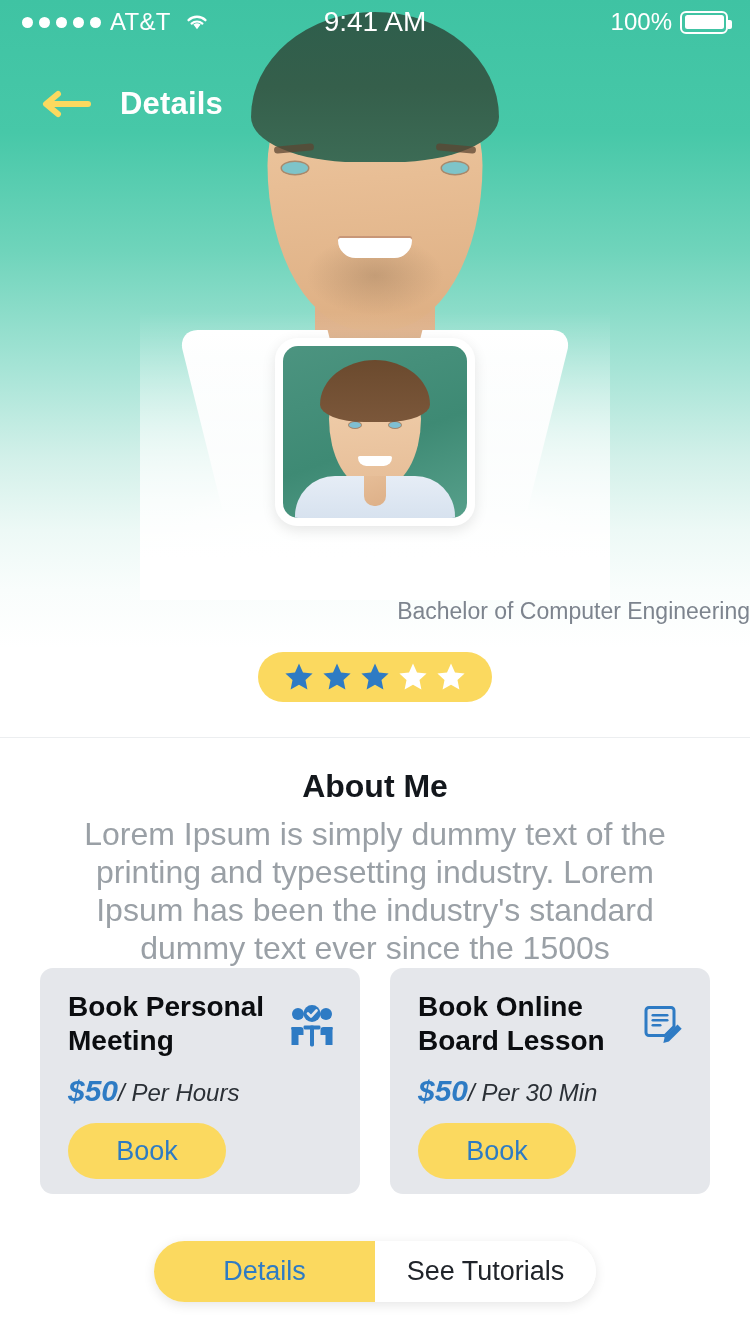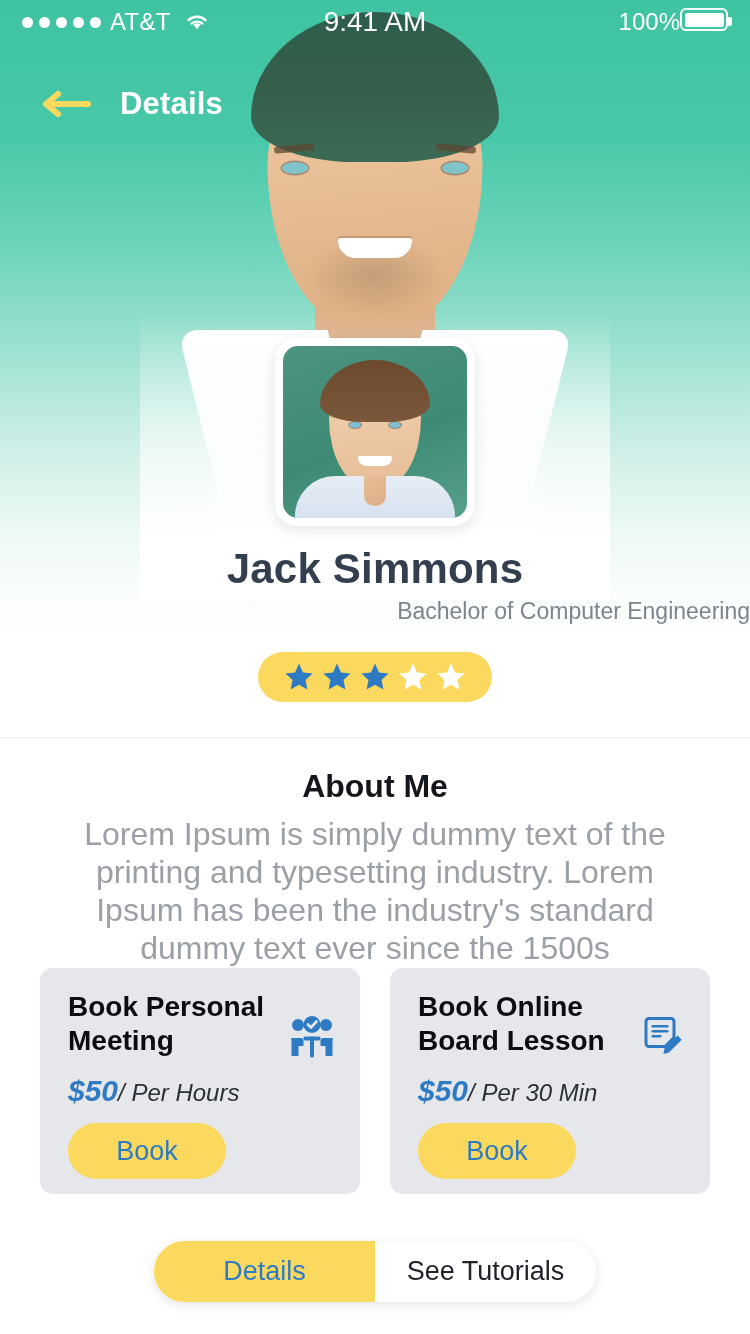"100%" .sb-right { align-items: none -> center; gap: 0 -> 8px }
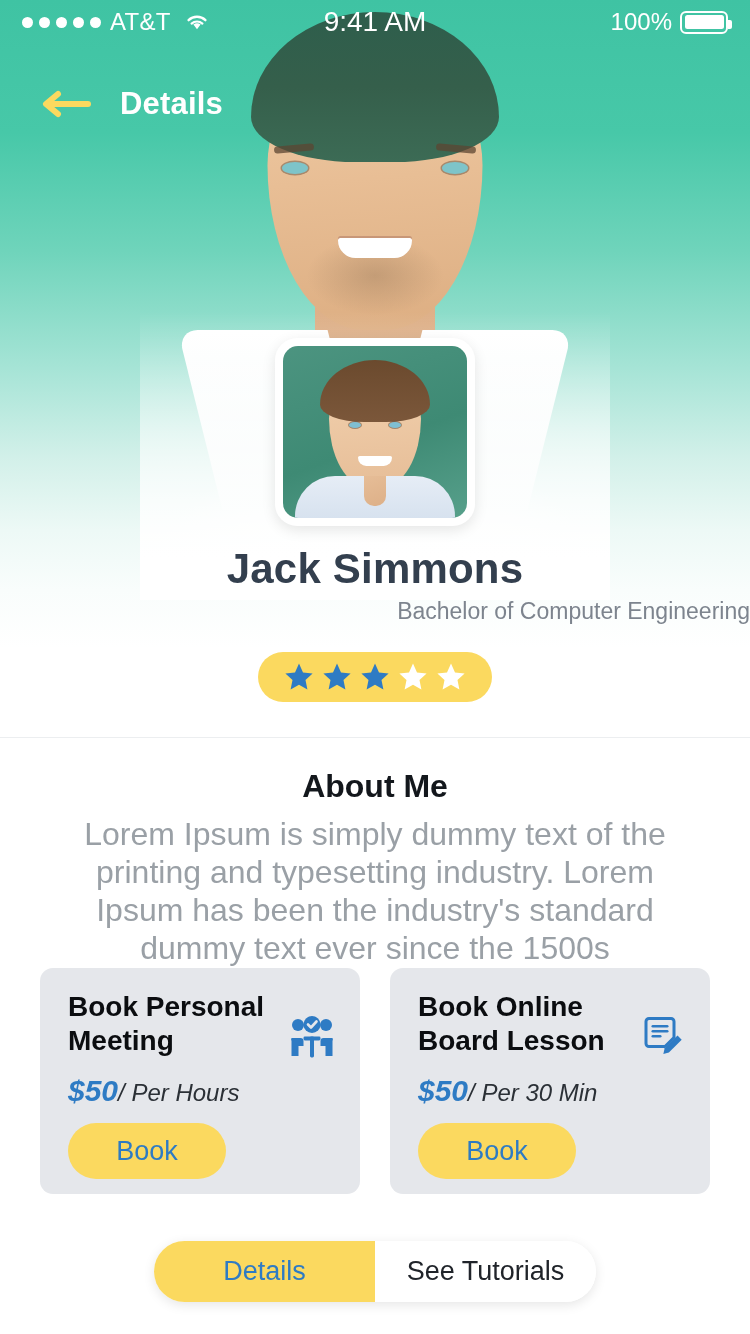"Jack Simmons" div.prof-name { html: <div>Jack Simmons</div> -> none }
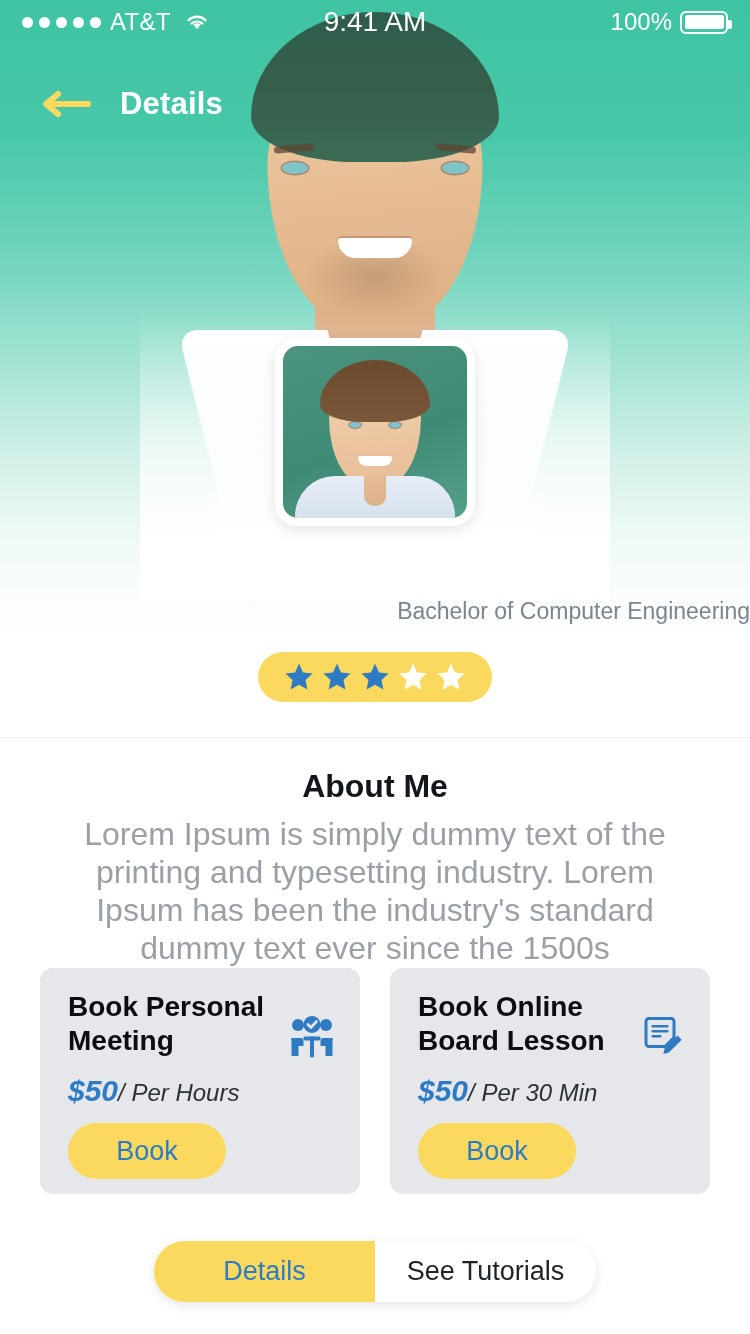"Book Personal Meeting" .card-head { align-items: flex-end -> center }
